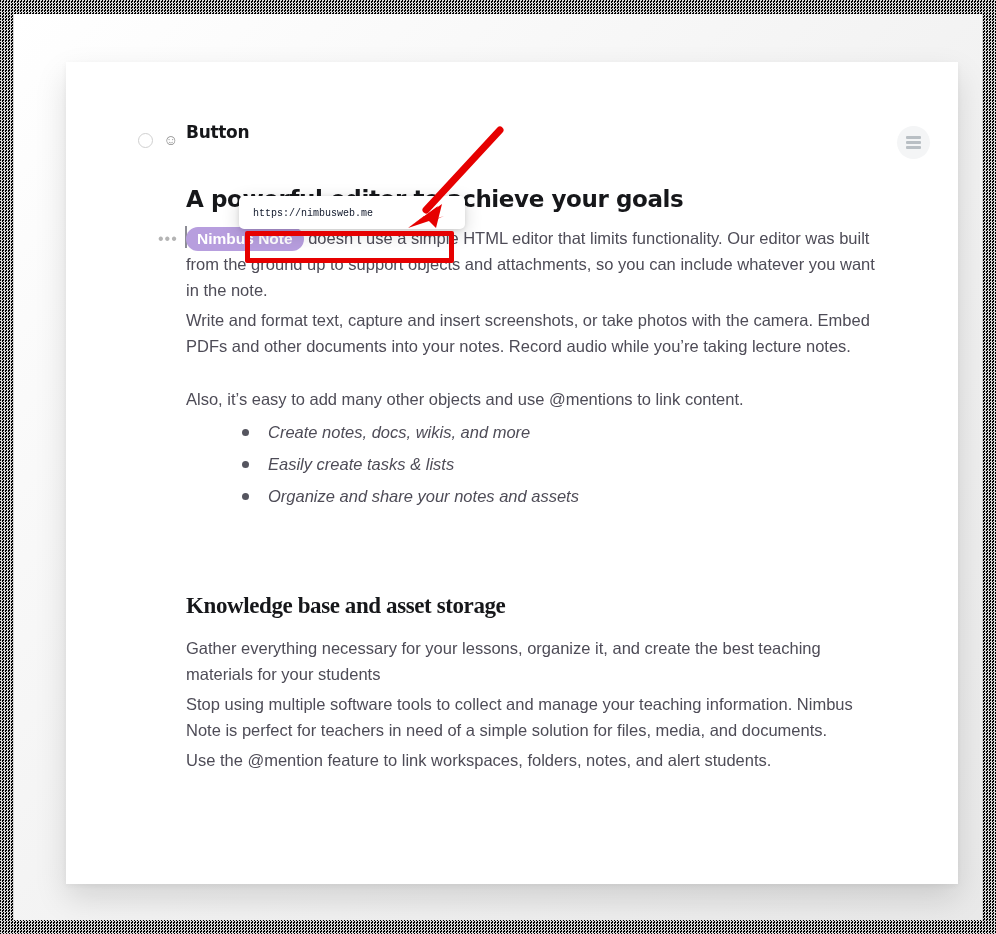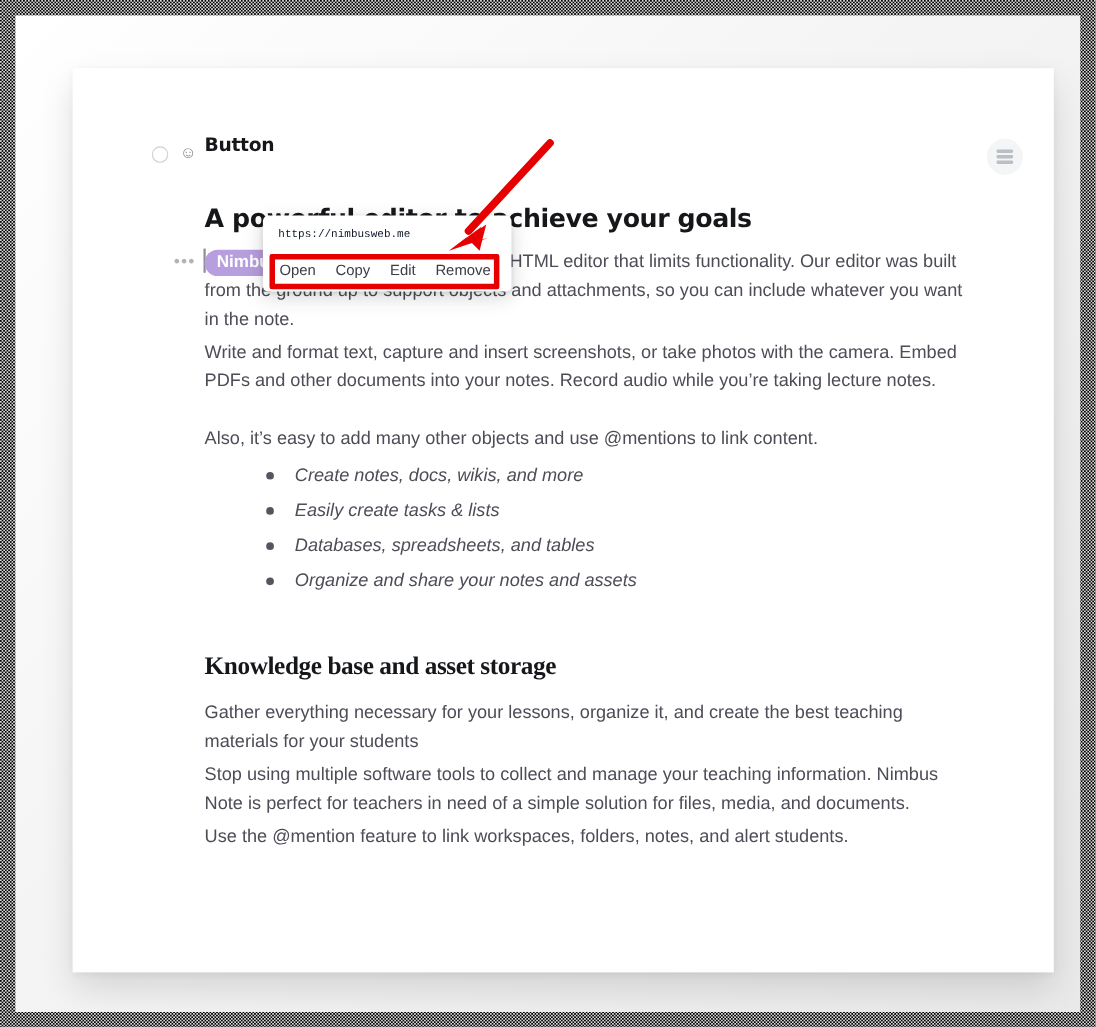"Open" div.link-actions { html: <div> <span>Open</span> <span>Copy</span> <span>Edit</span> <span>Remove</span> </div> -> none }
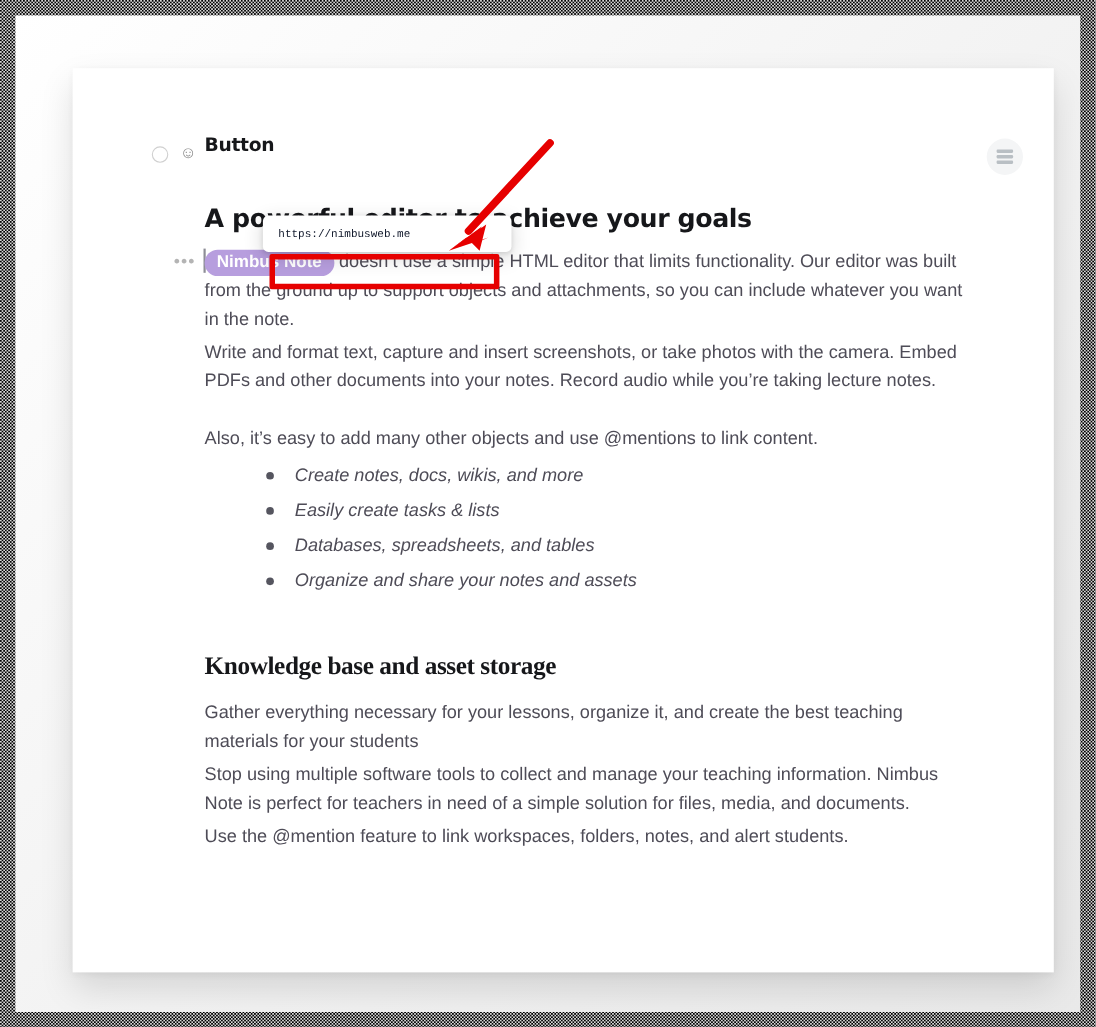"Databases, spreadsheets, and tables" li { html: <li>Databases, spreadsheets, and tables</li> -> none }
